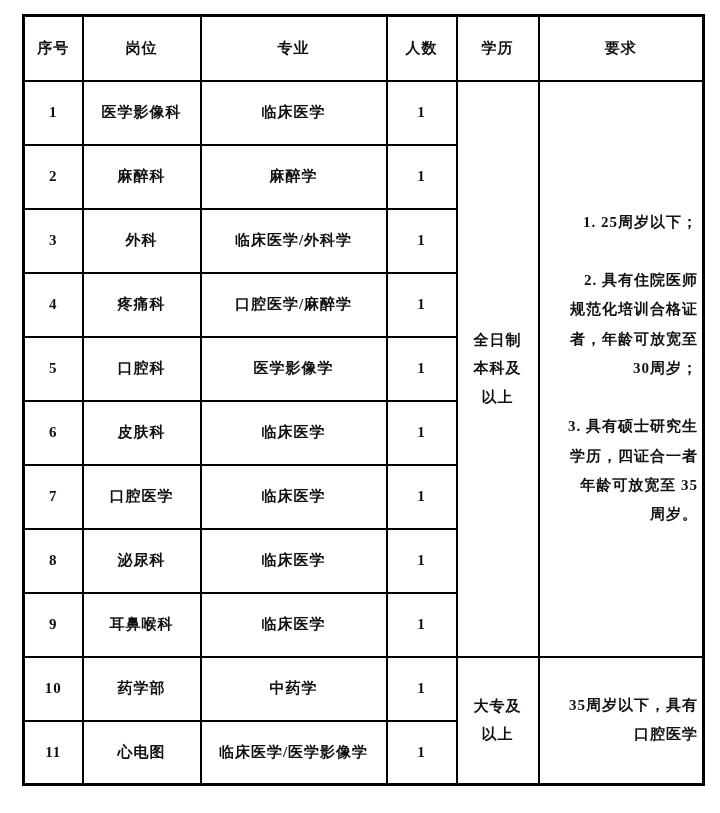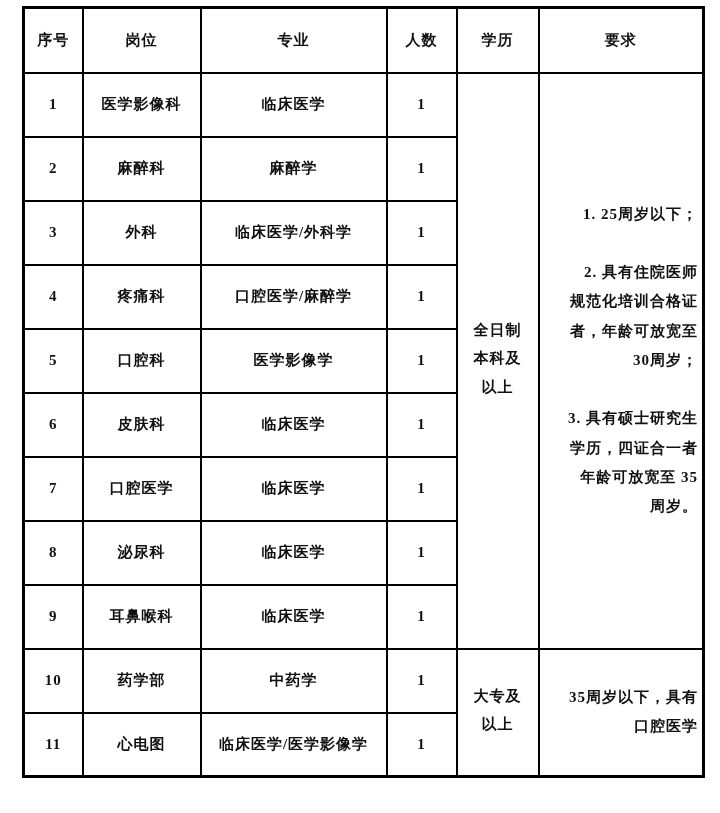"序号" .table-wrap { top: 6px -> 14px }
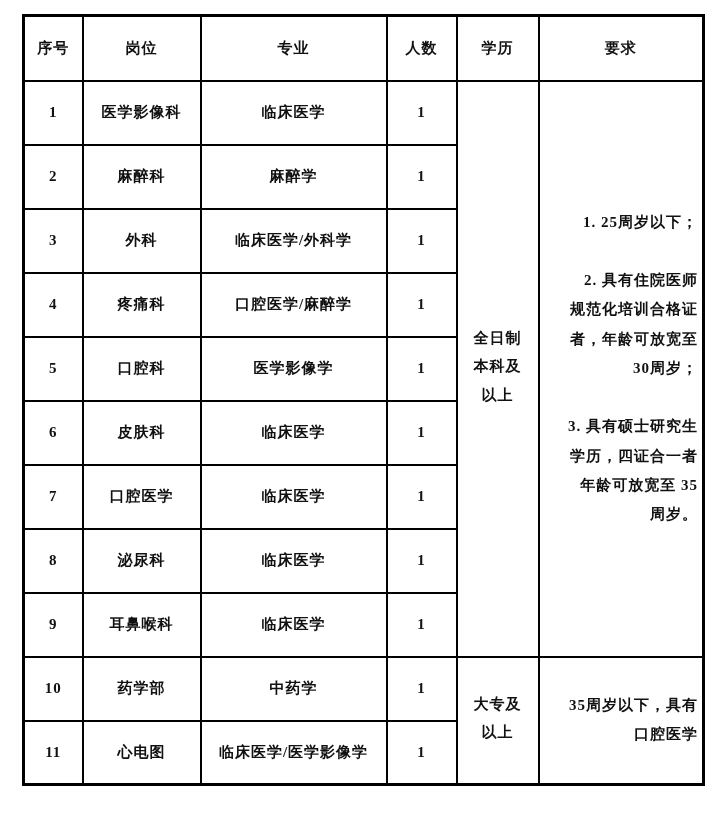"全日制" .edu-cell { font-family: Liberation Mono, monospace -> none }
